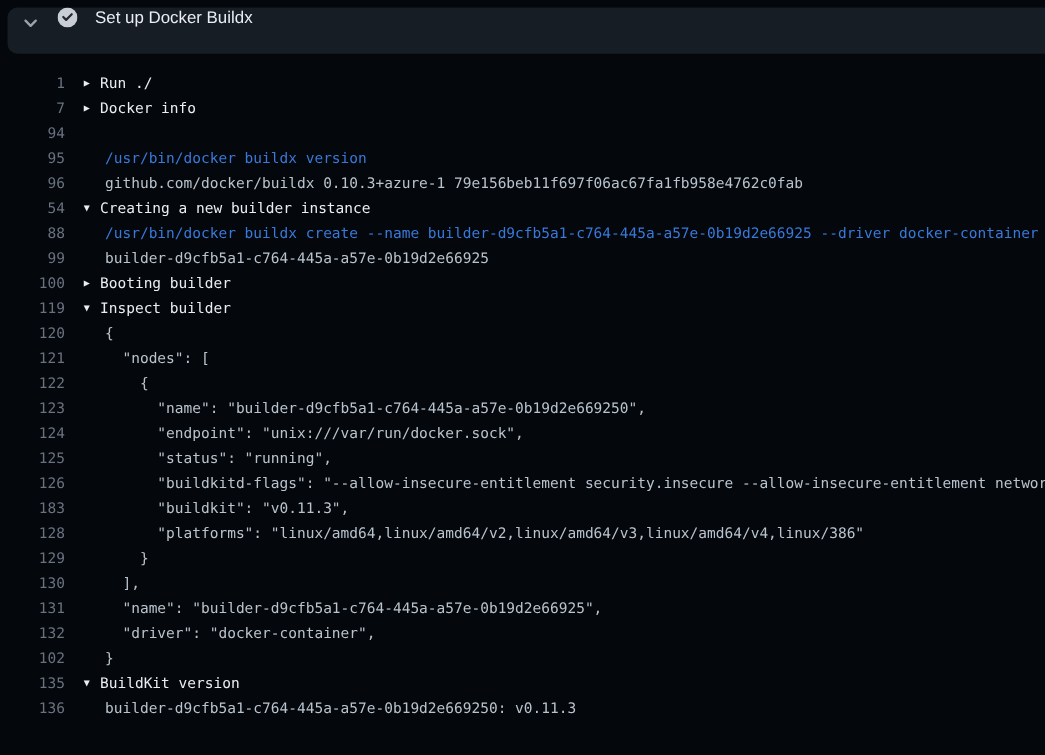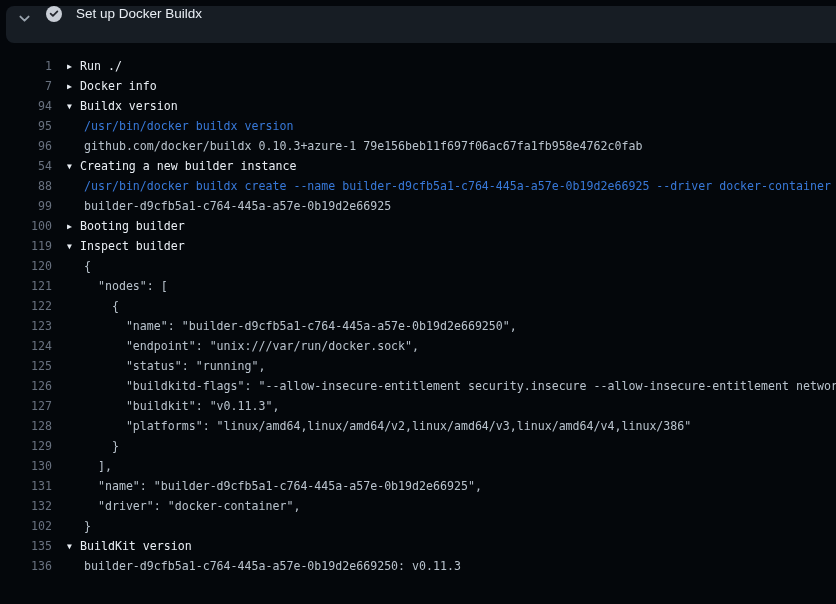"▼ Buildx version" span.body { html: <span><span>▼</span><span>Buildx version</span></span> -> none }
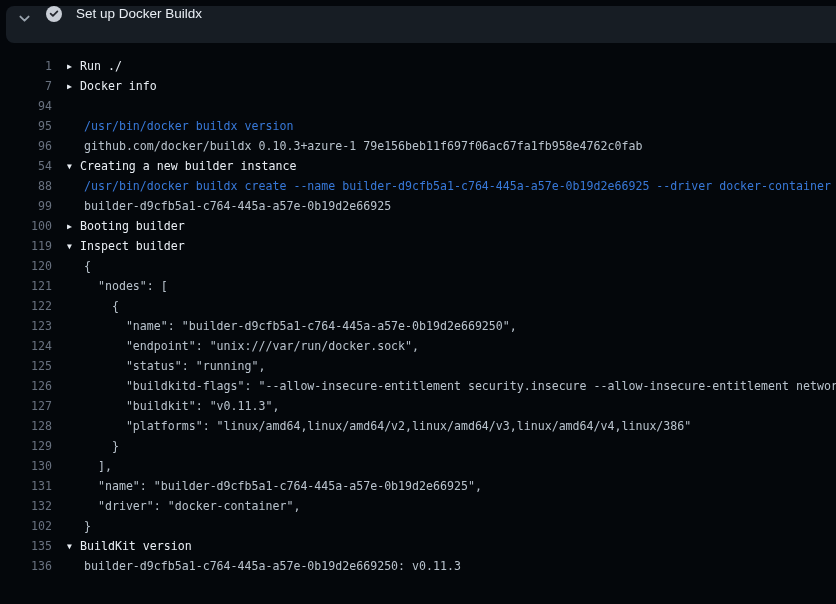"127" span.ln { text: 127 -> 183 }
